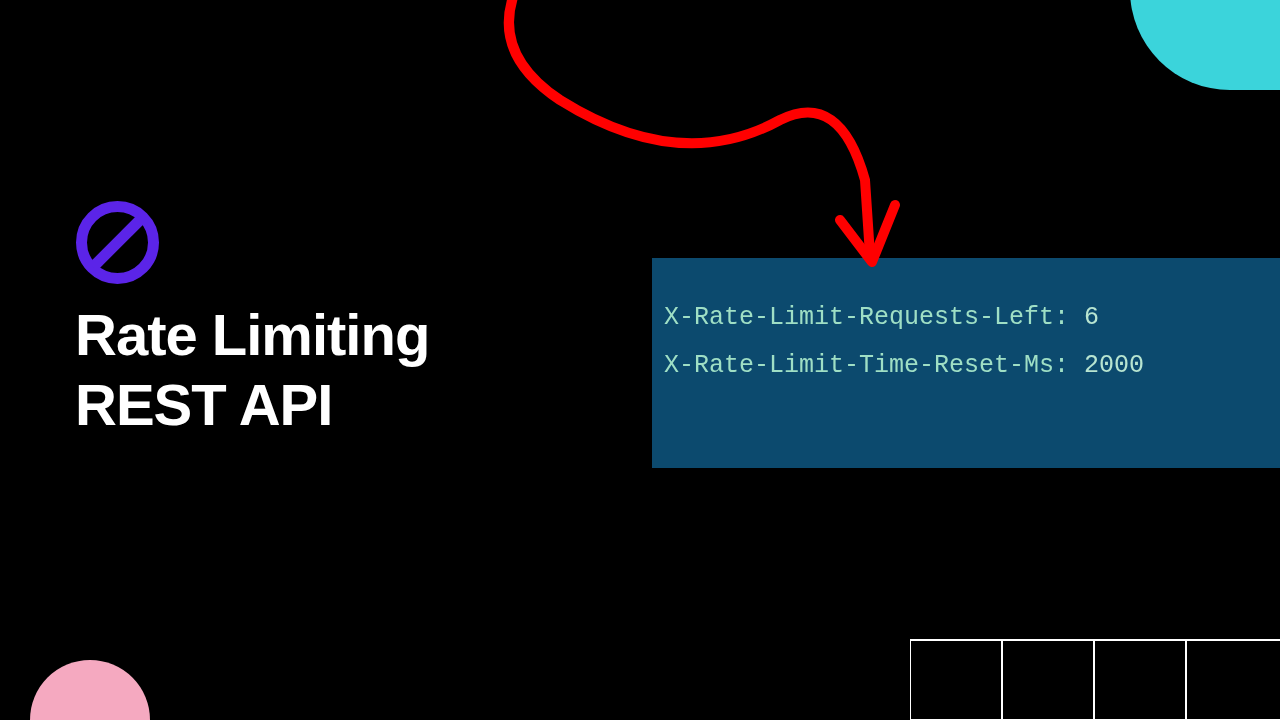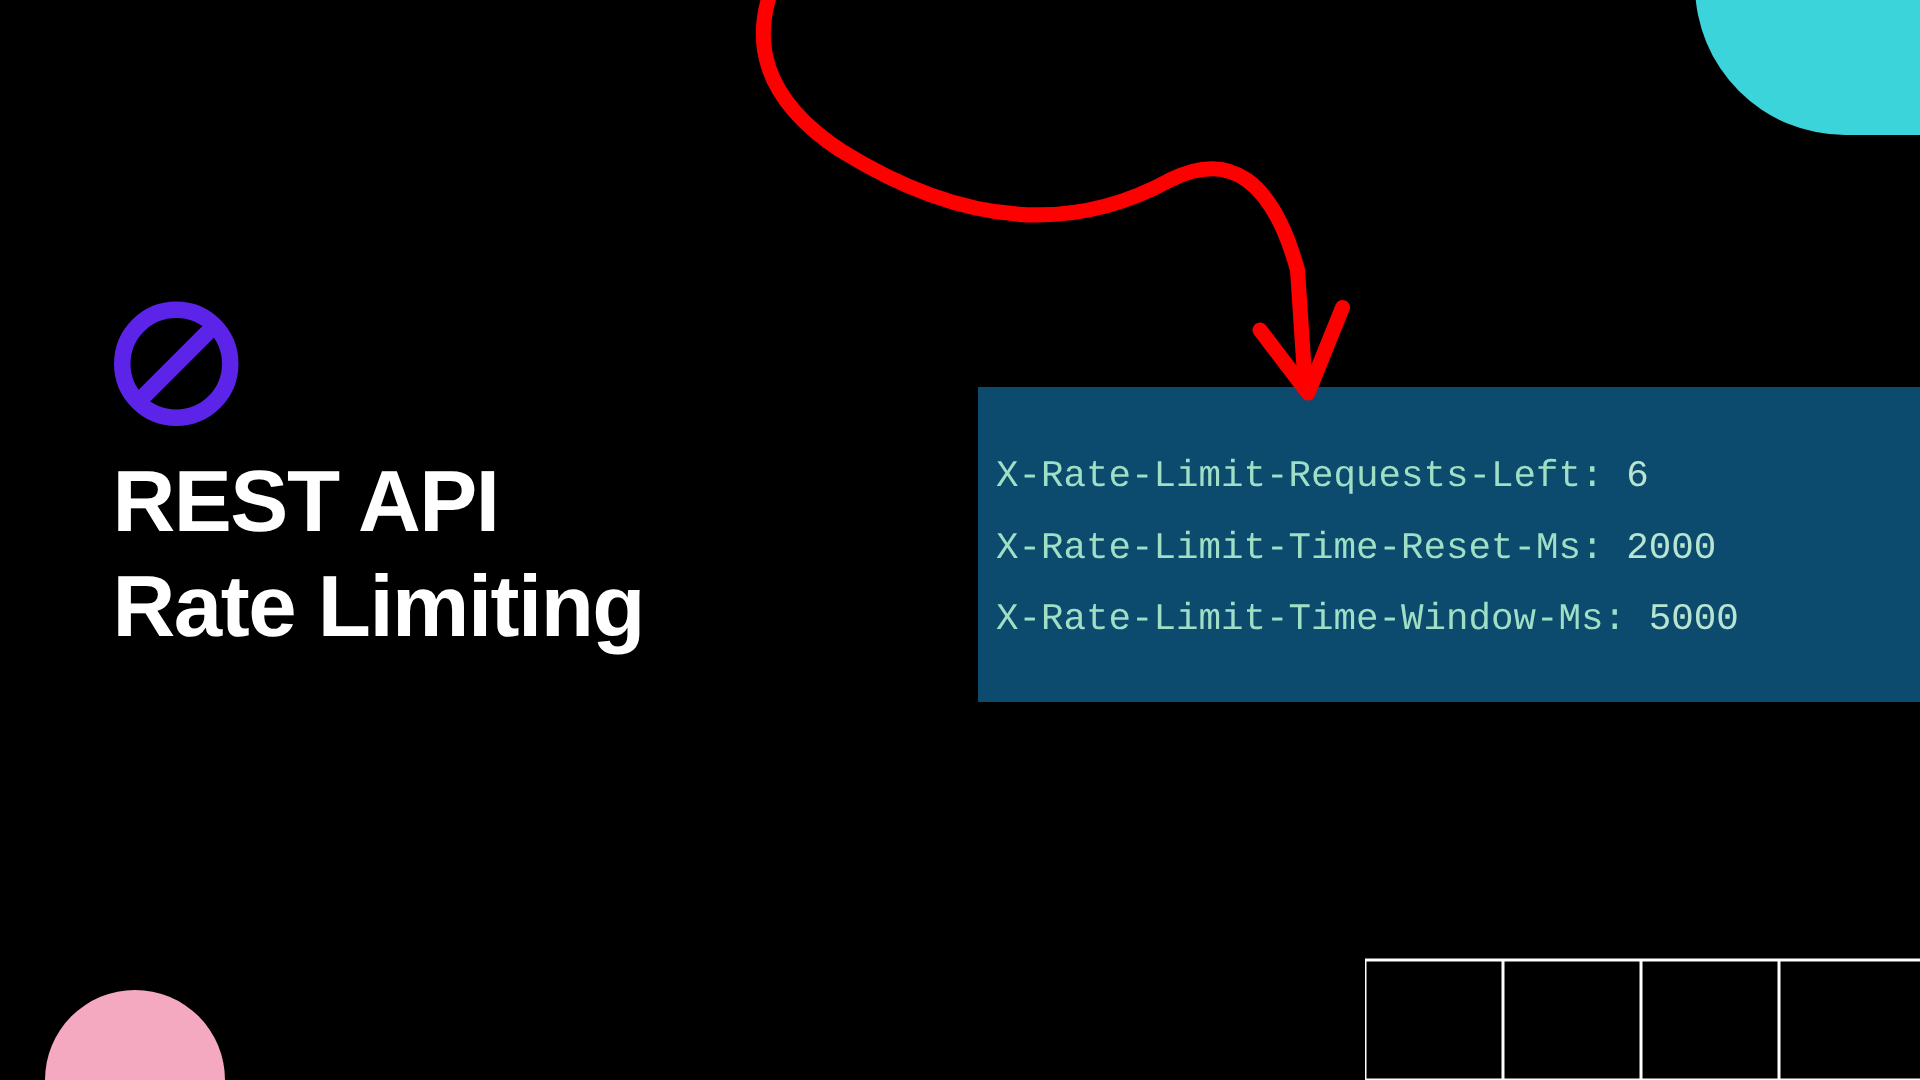"REST API" div { order: before "Rate Limiting" -> after "Rate Limiting" }
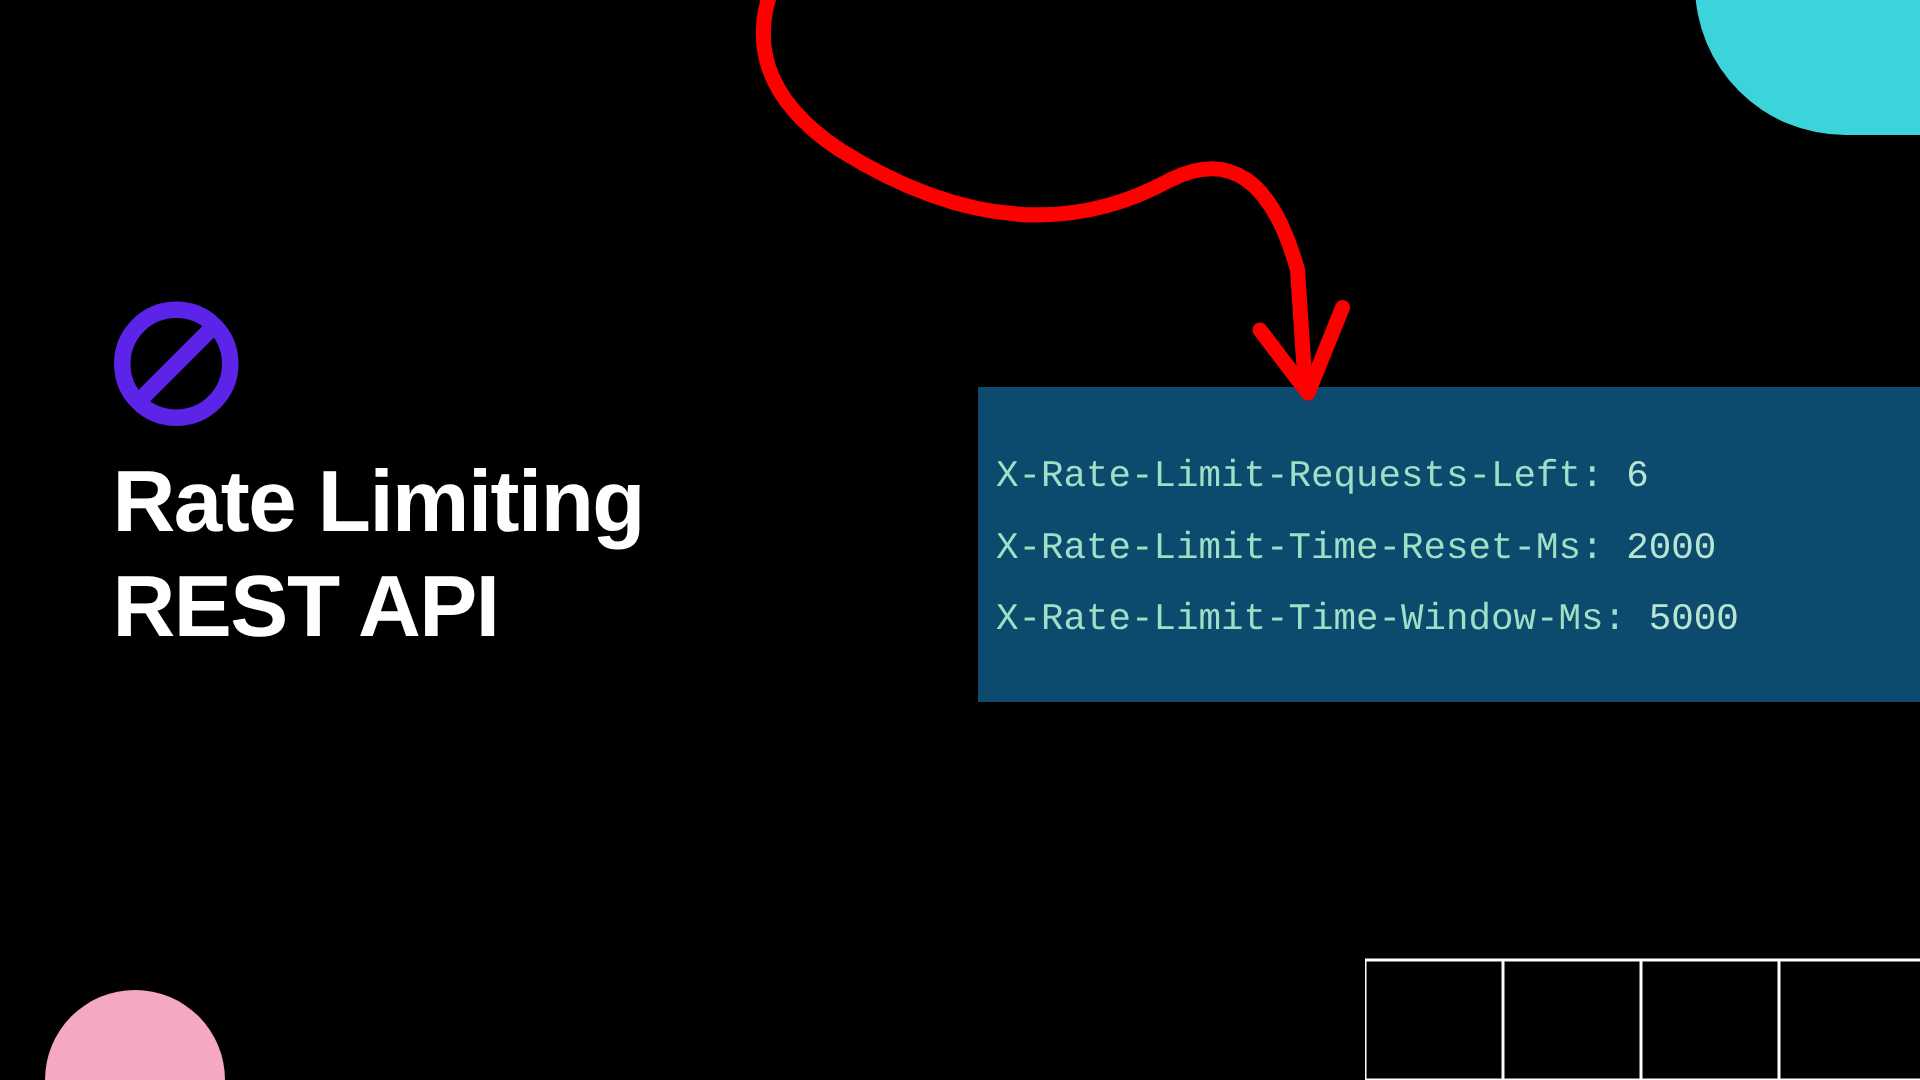"X-Rate-Limit-Time-Window-Ms: 5000" div.header-line { html: <div> <span>X-Rate-Limit-Time-Window-Ms:</span> <span>5000</span> </div> -> none }
